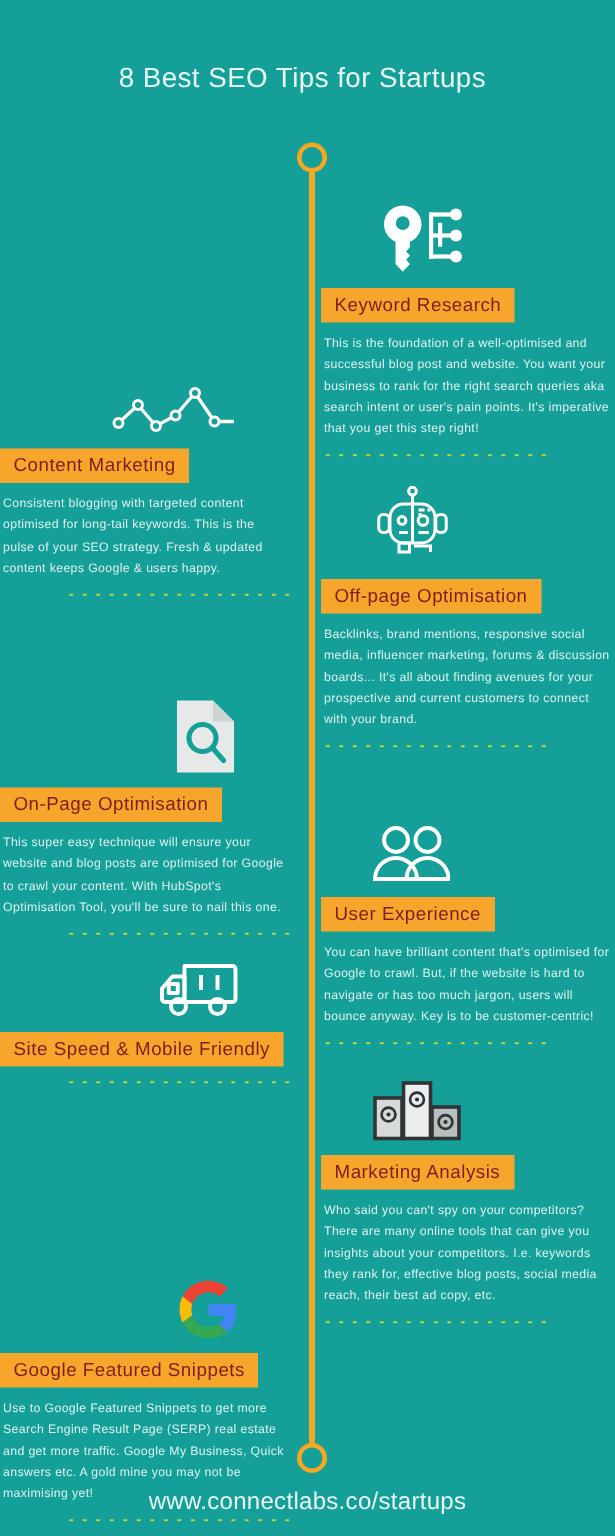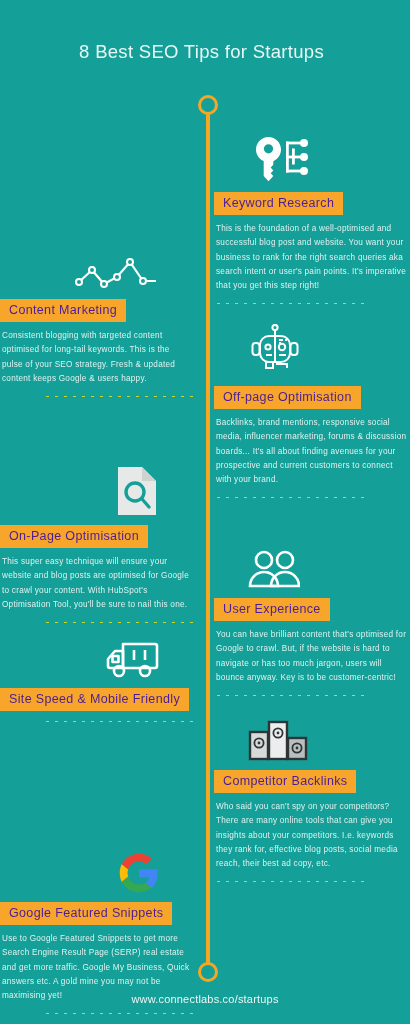"Keyword Research" .label { color: #4c1d95 -> #7f1d1d }
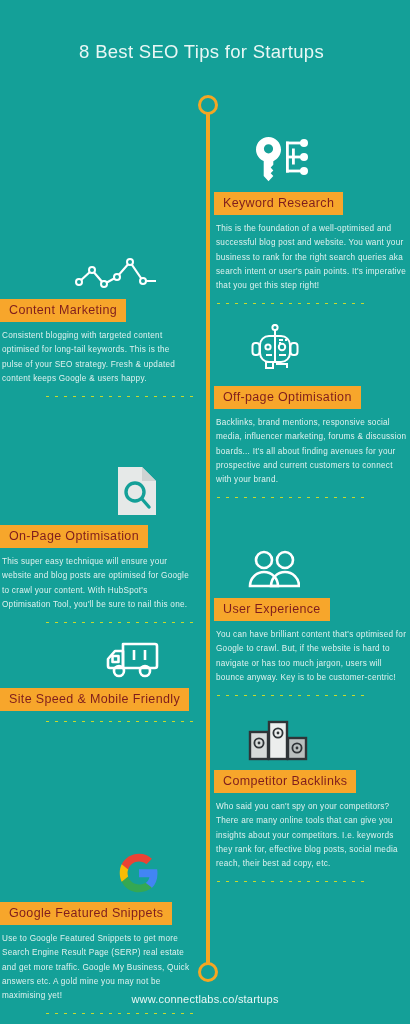"Competitor Backlinks" div.label { text: Competitor Backlinks -> Marketing Analysis }
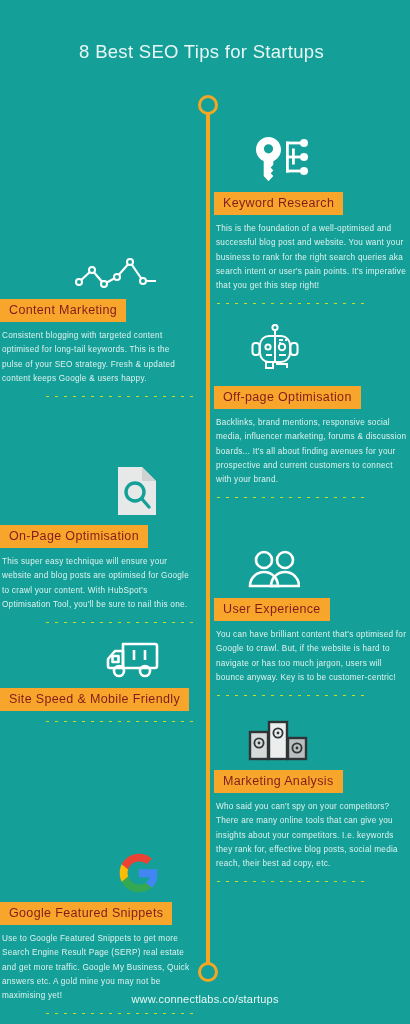"www.connectlabs.co/startups" #footer-url { font-size: 11px -> 16px }
